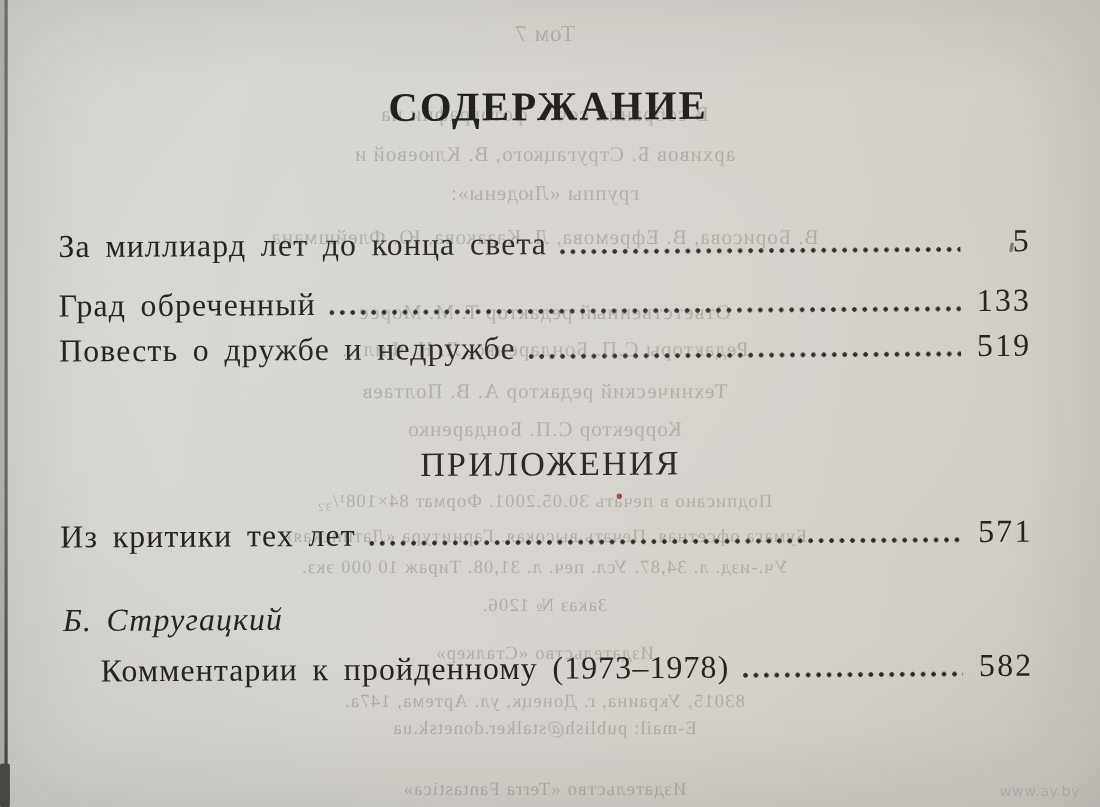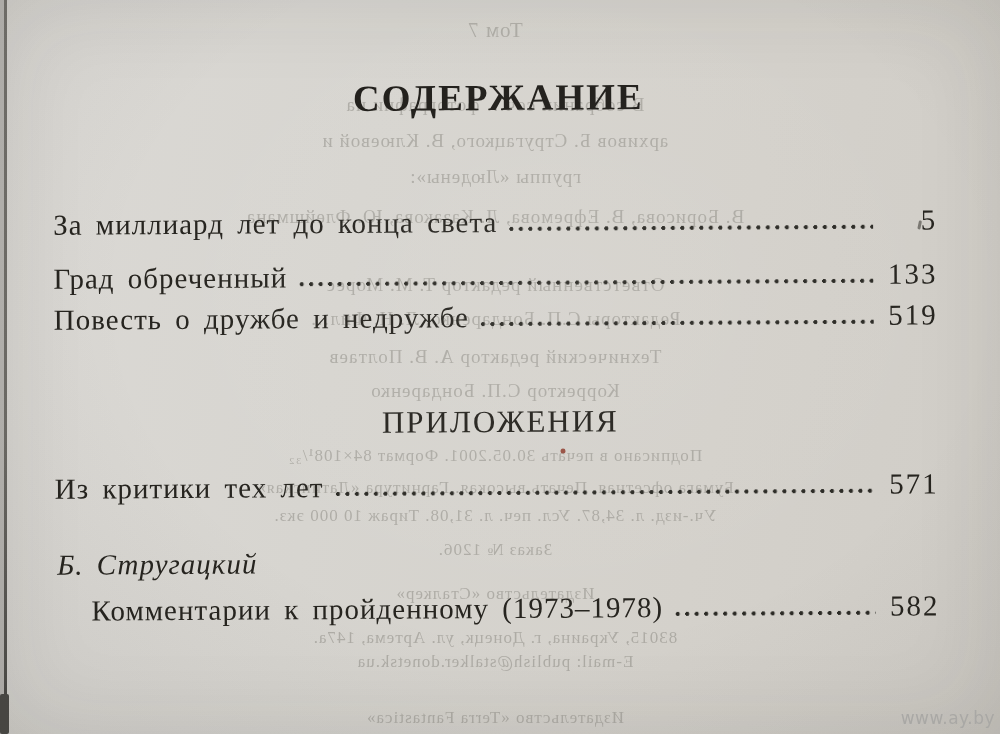"www.ay.by" .watermark { font-size: 17px -> 13px; right: 5px -> 18px }
